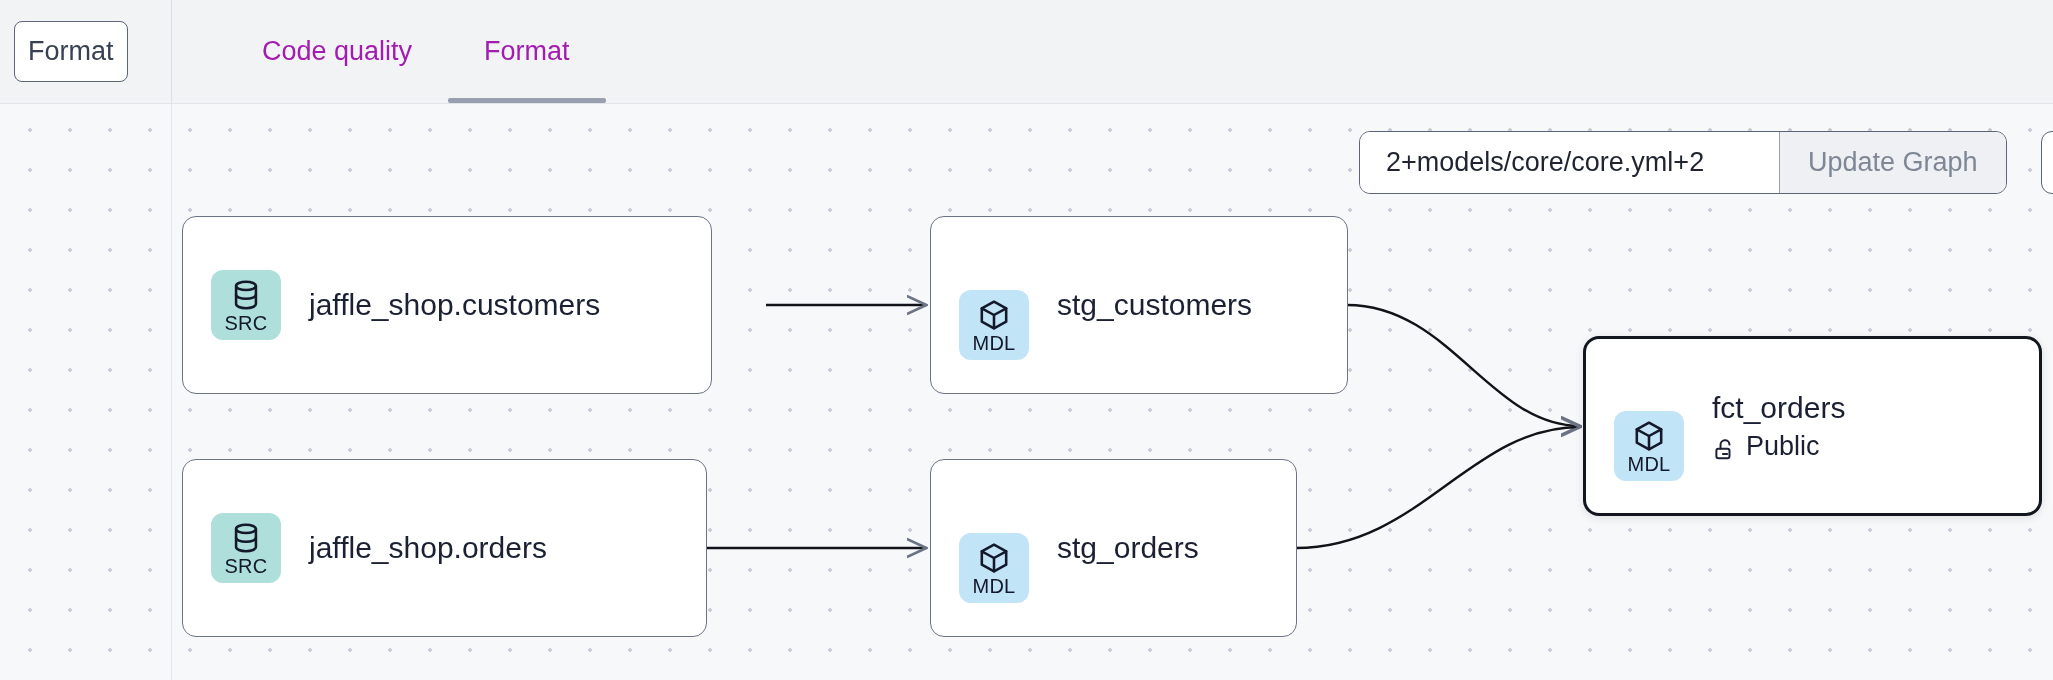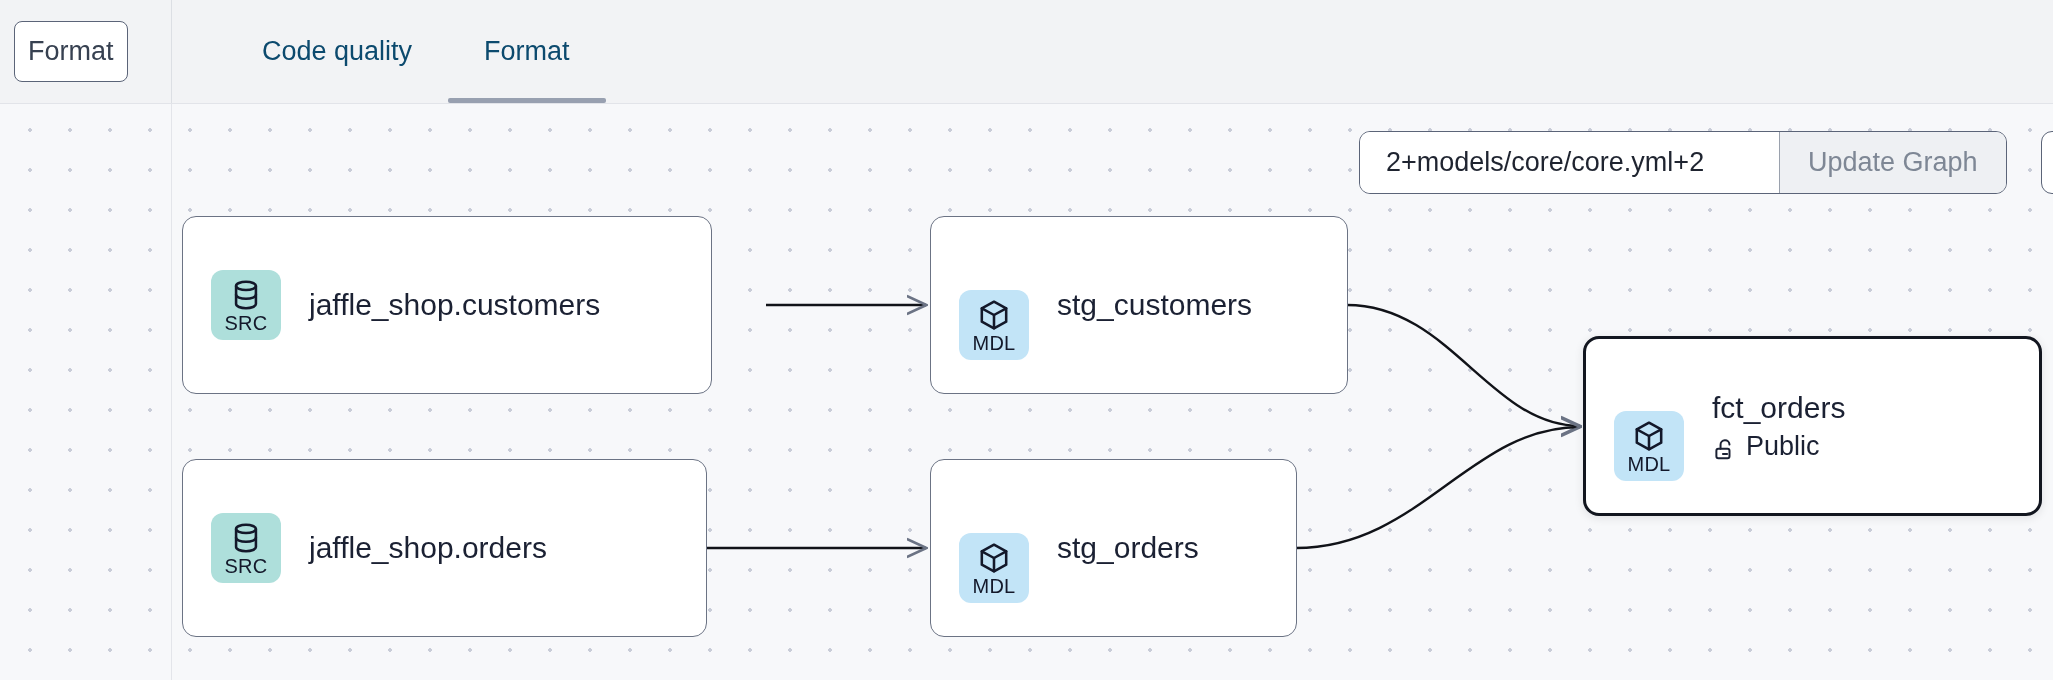"Code quality" .tab { color: #0c4a6e -> #a21caf }
